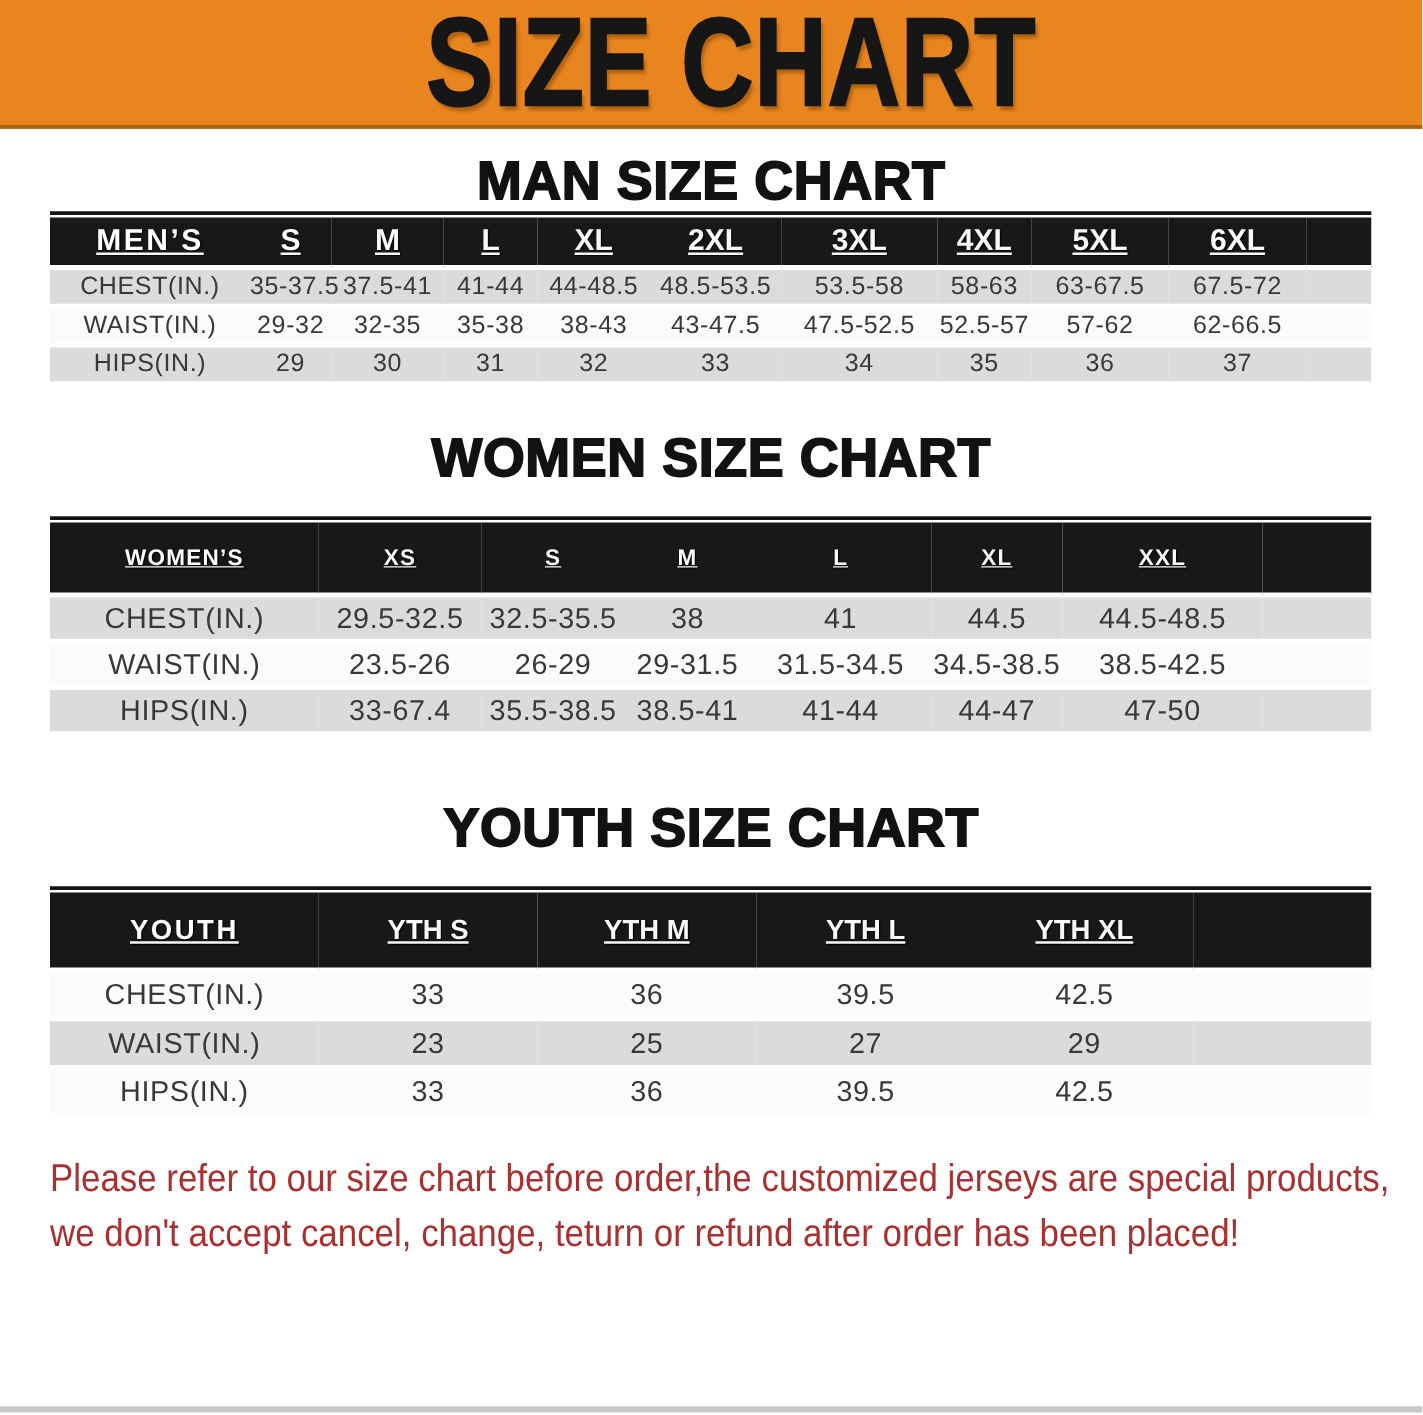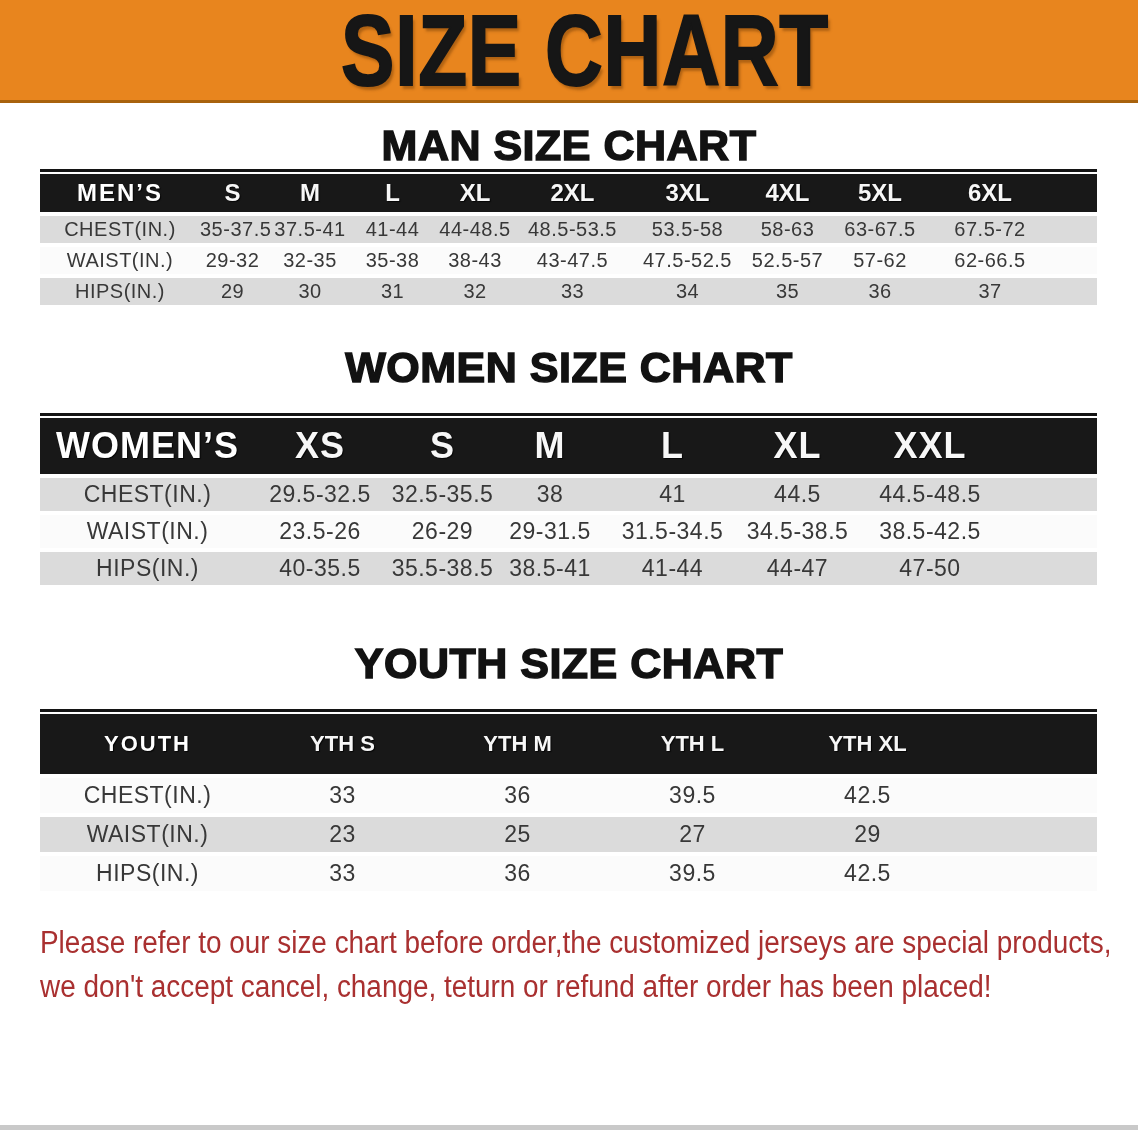"MEN’S" tr.hdr { text-decoration: none -> underline }
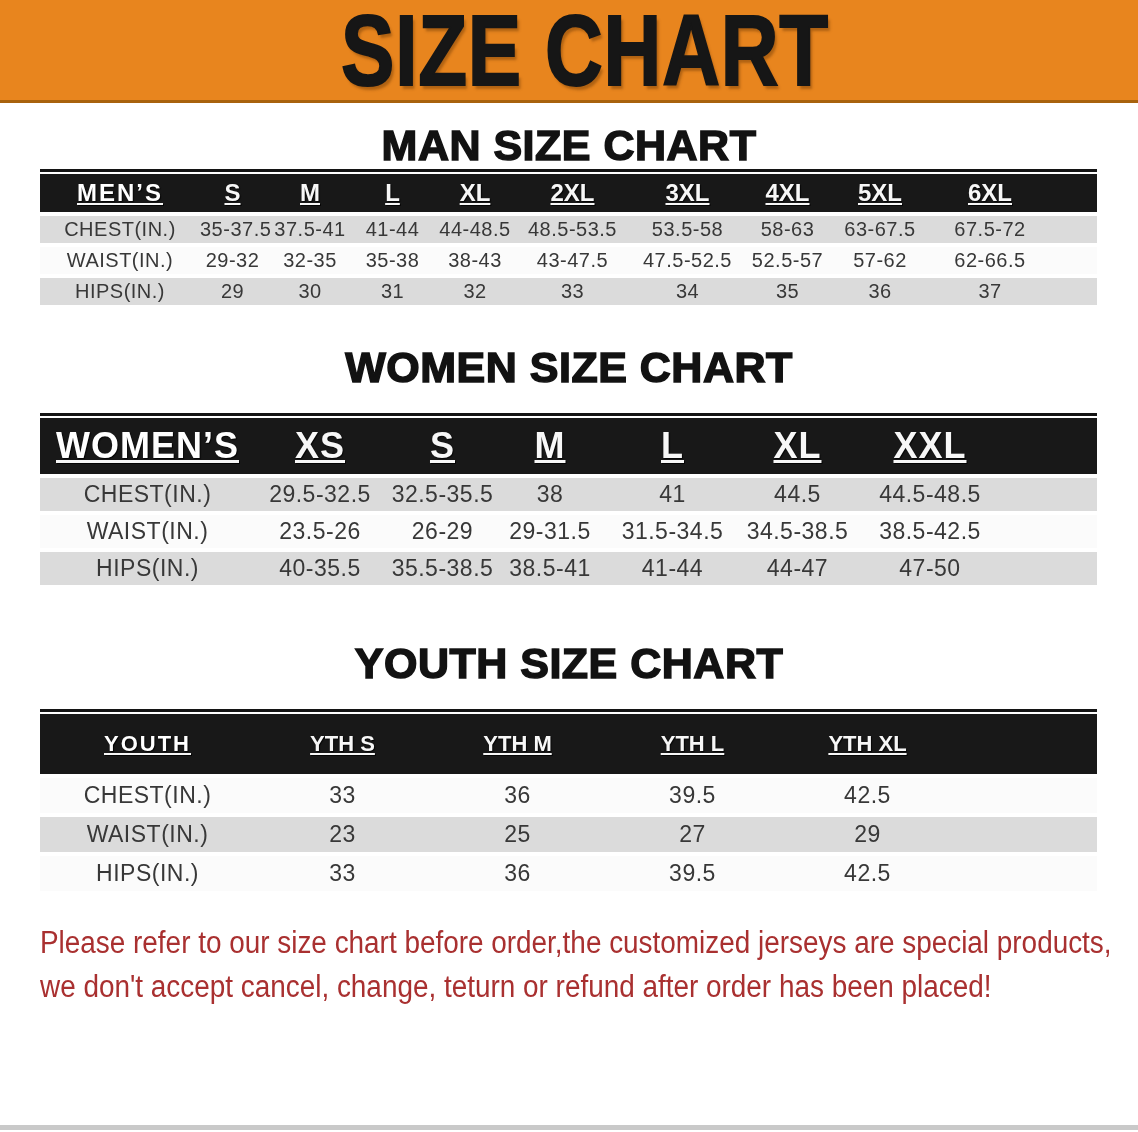"WOMEN’S" .women tr.hdr td { font-size: 36px -> 18px }
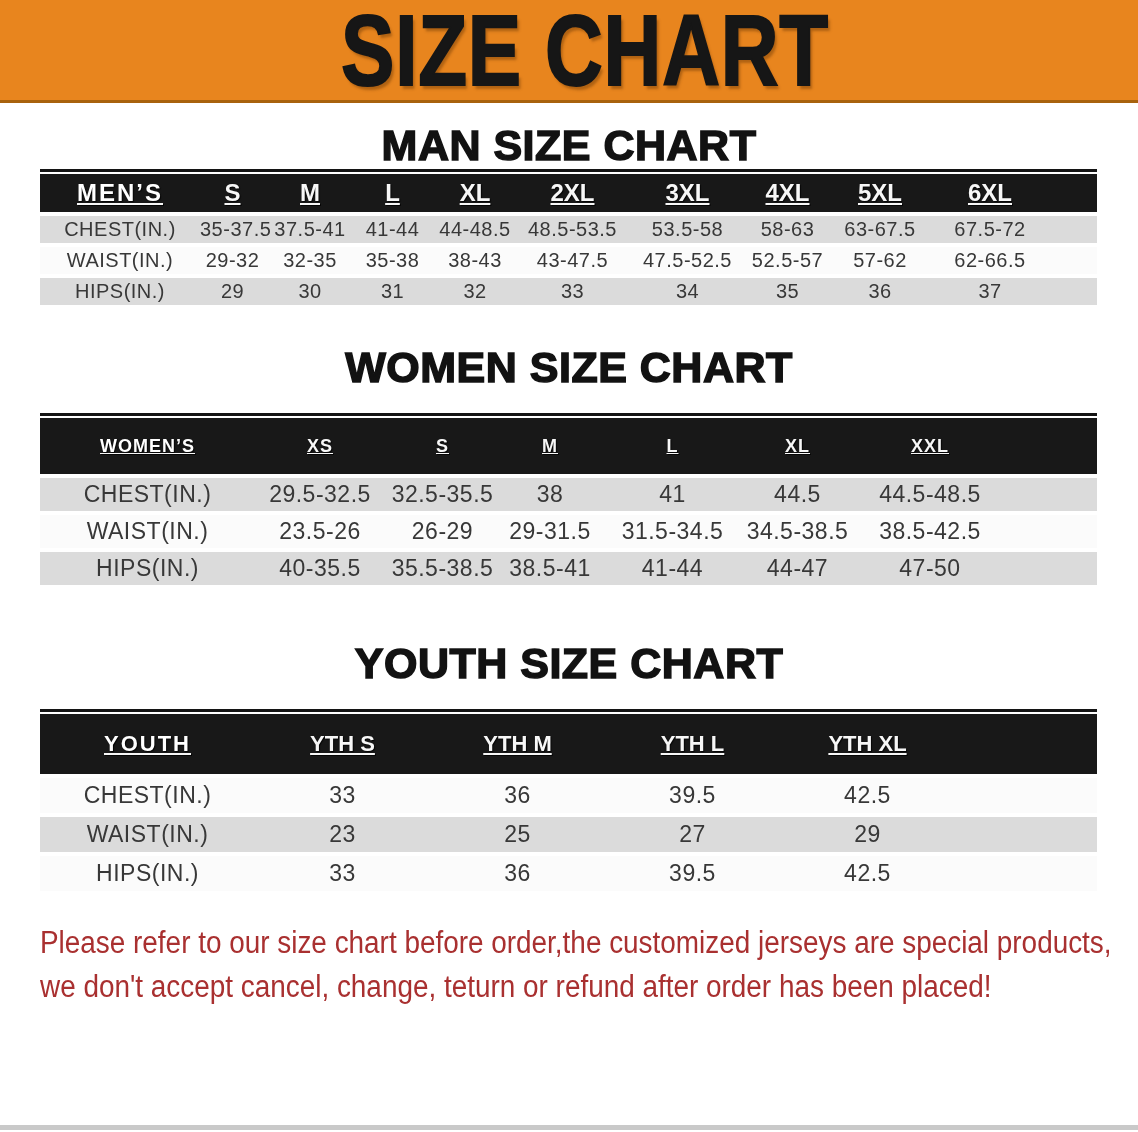"40-35.5" td { text: 40-35.5 -> 33-67.4 }
